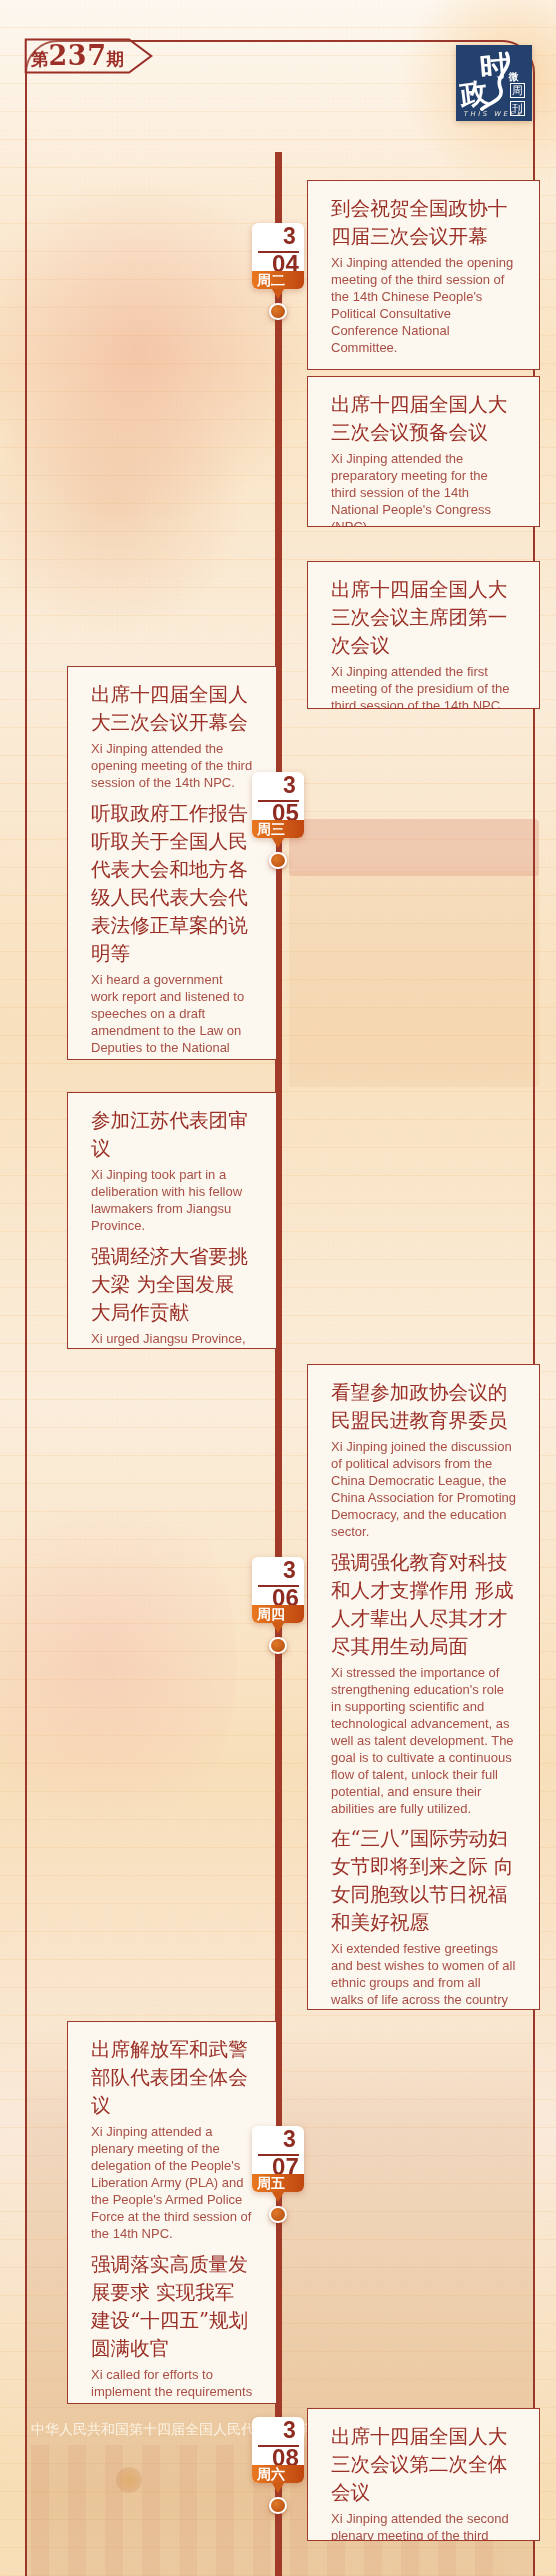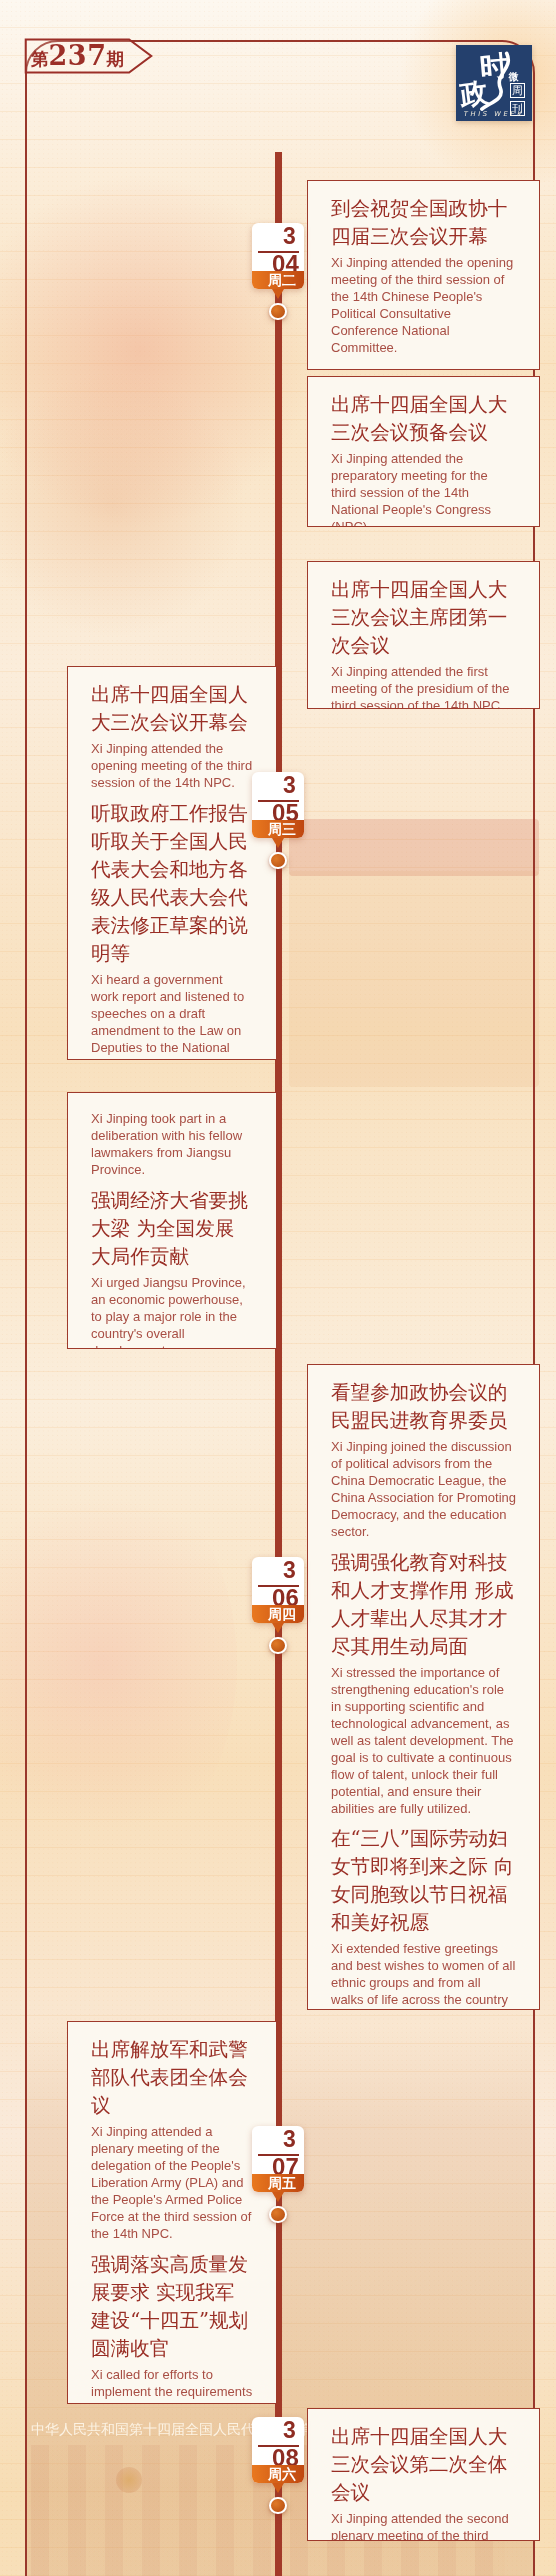"周二" .badge-week { padding-right: 8px -> 19px }
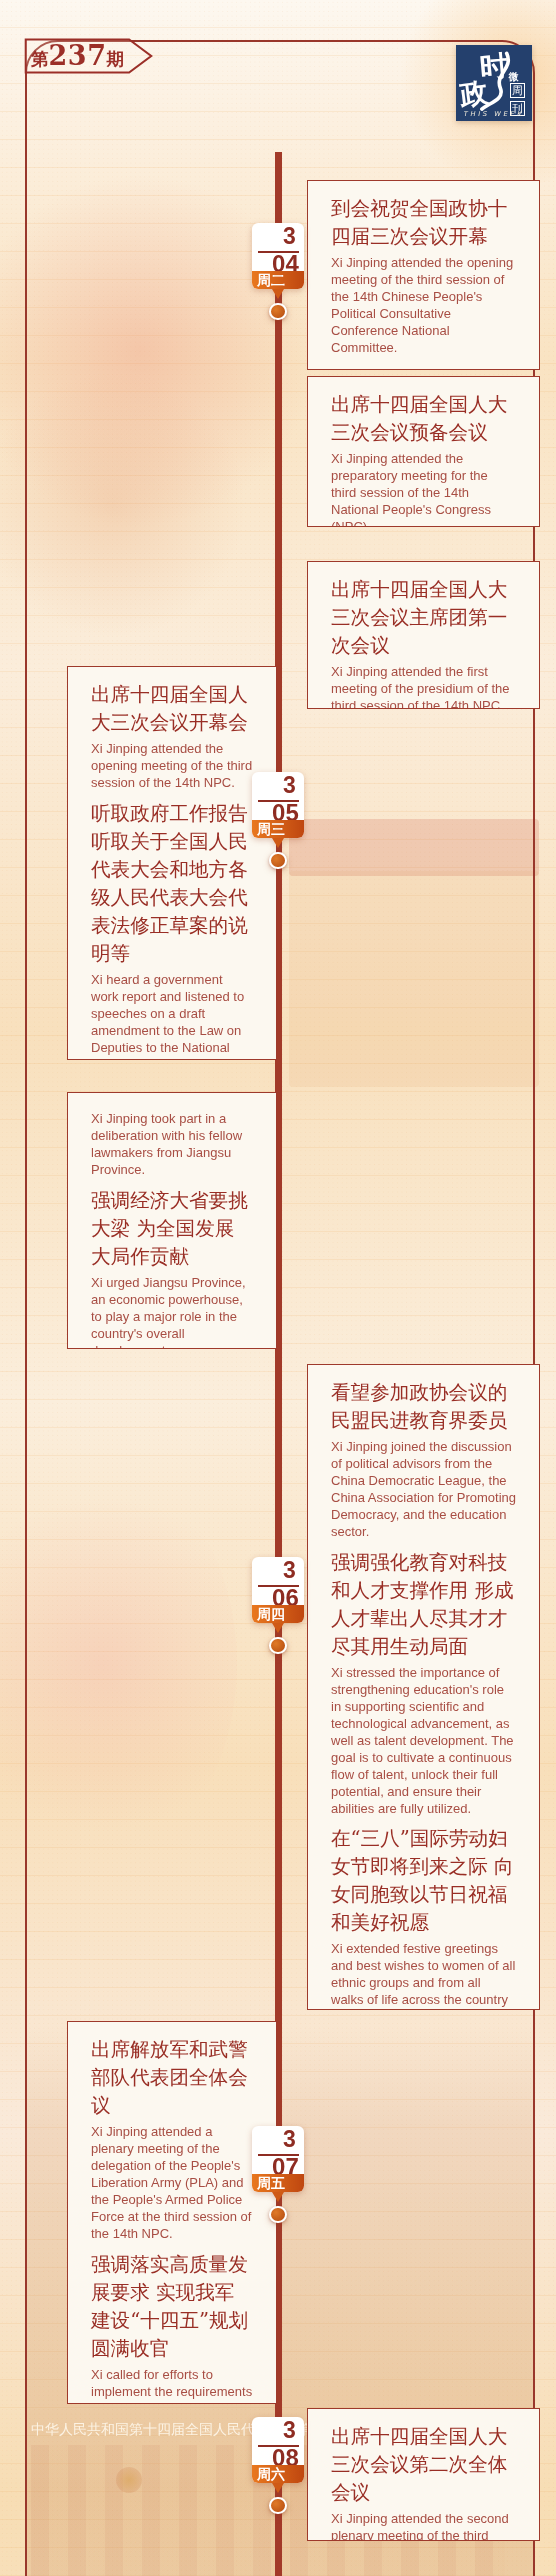"参加江苏代表团审议" div.entry-cn { html: none -> <div>参加江苏代表团审议</div> }
